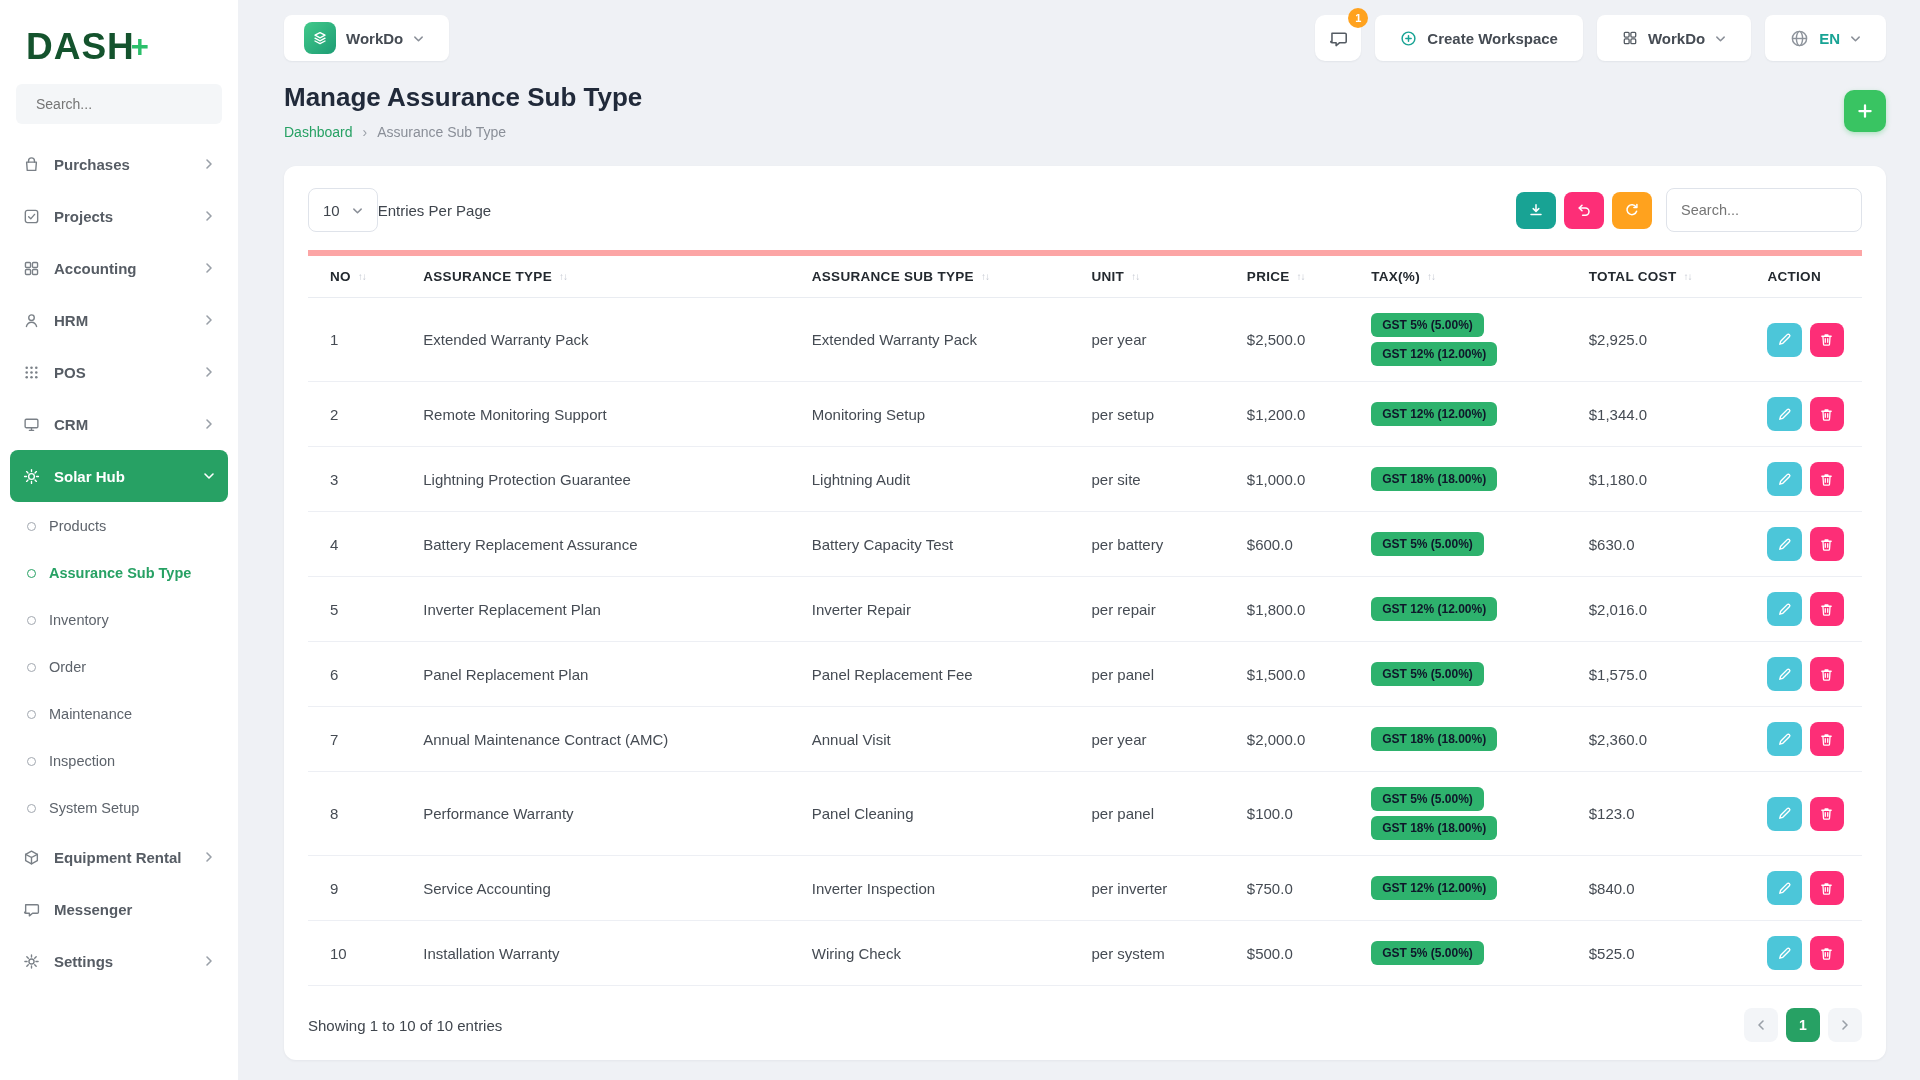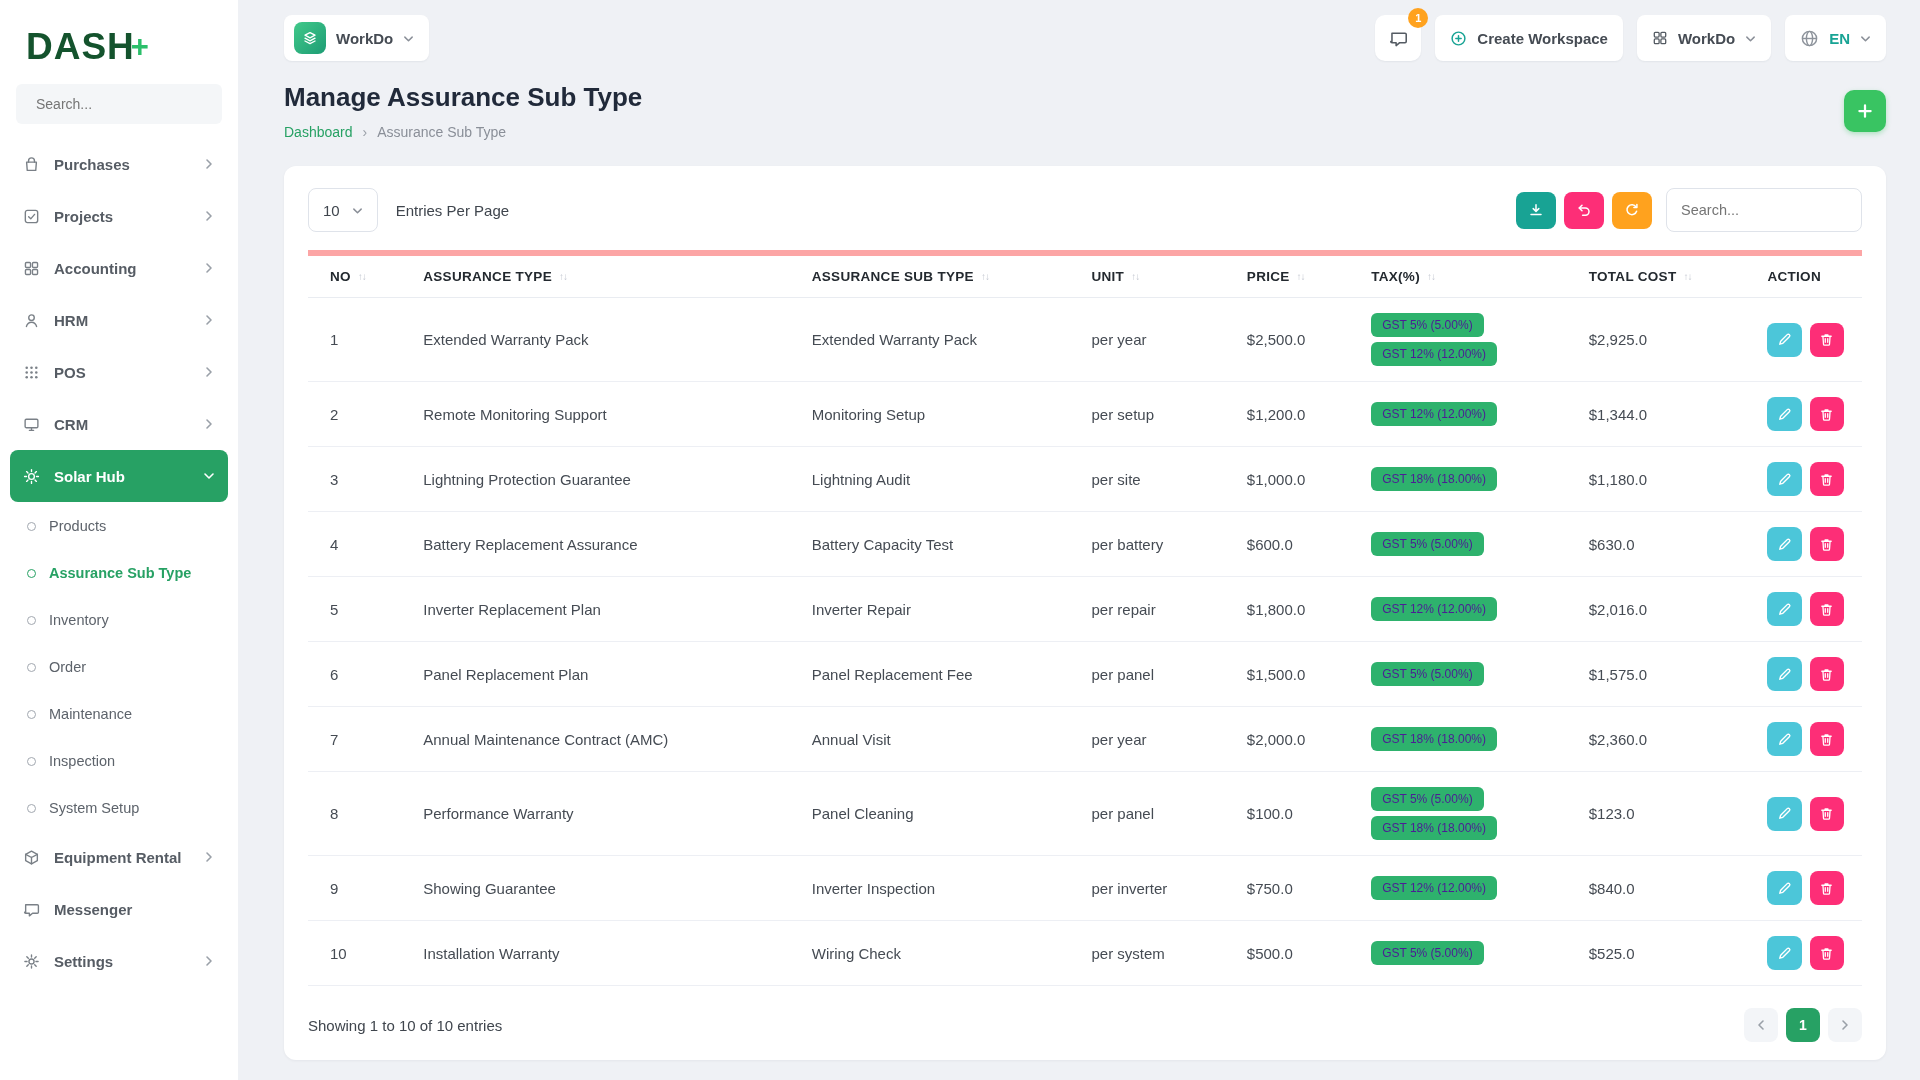"WorkDo" .pill { padding: 0 15px -> 0 25px }
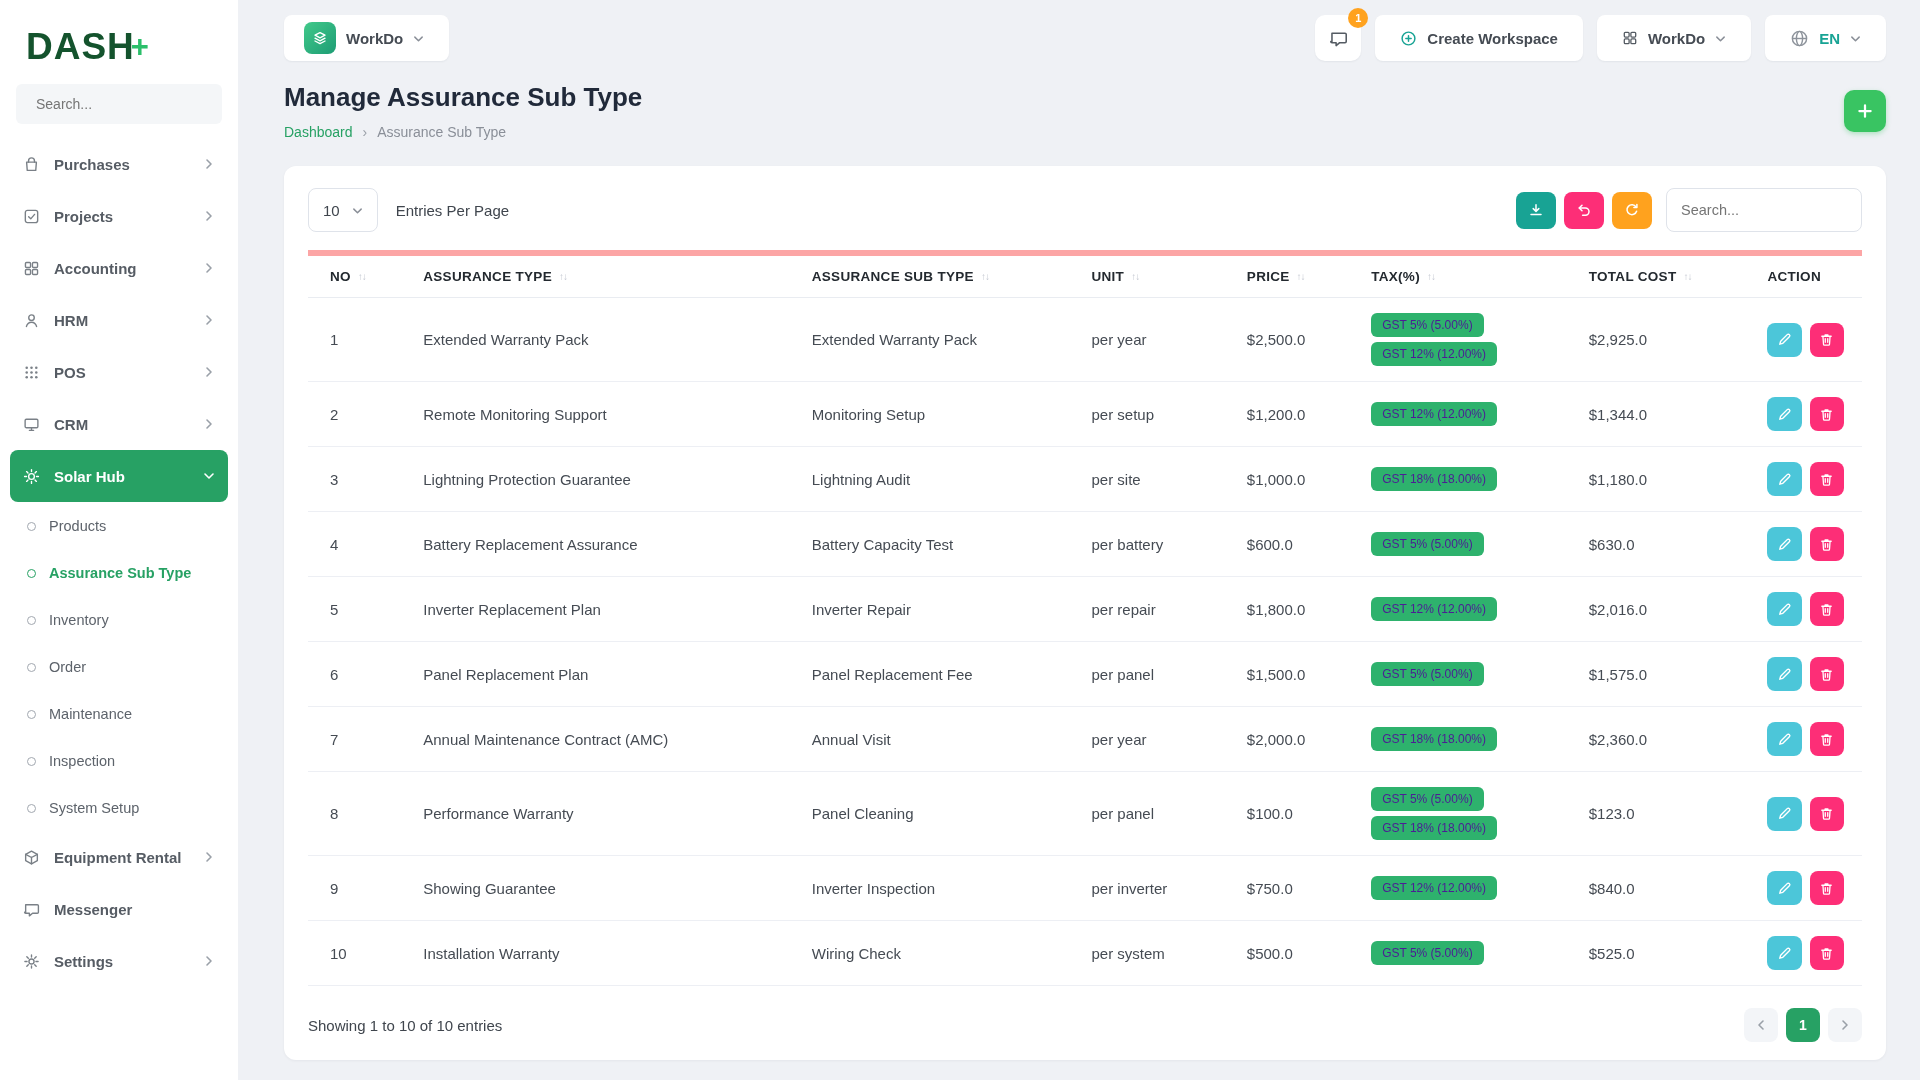"Entries Per Page" .entries-label { margin-left: 18px -> none }
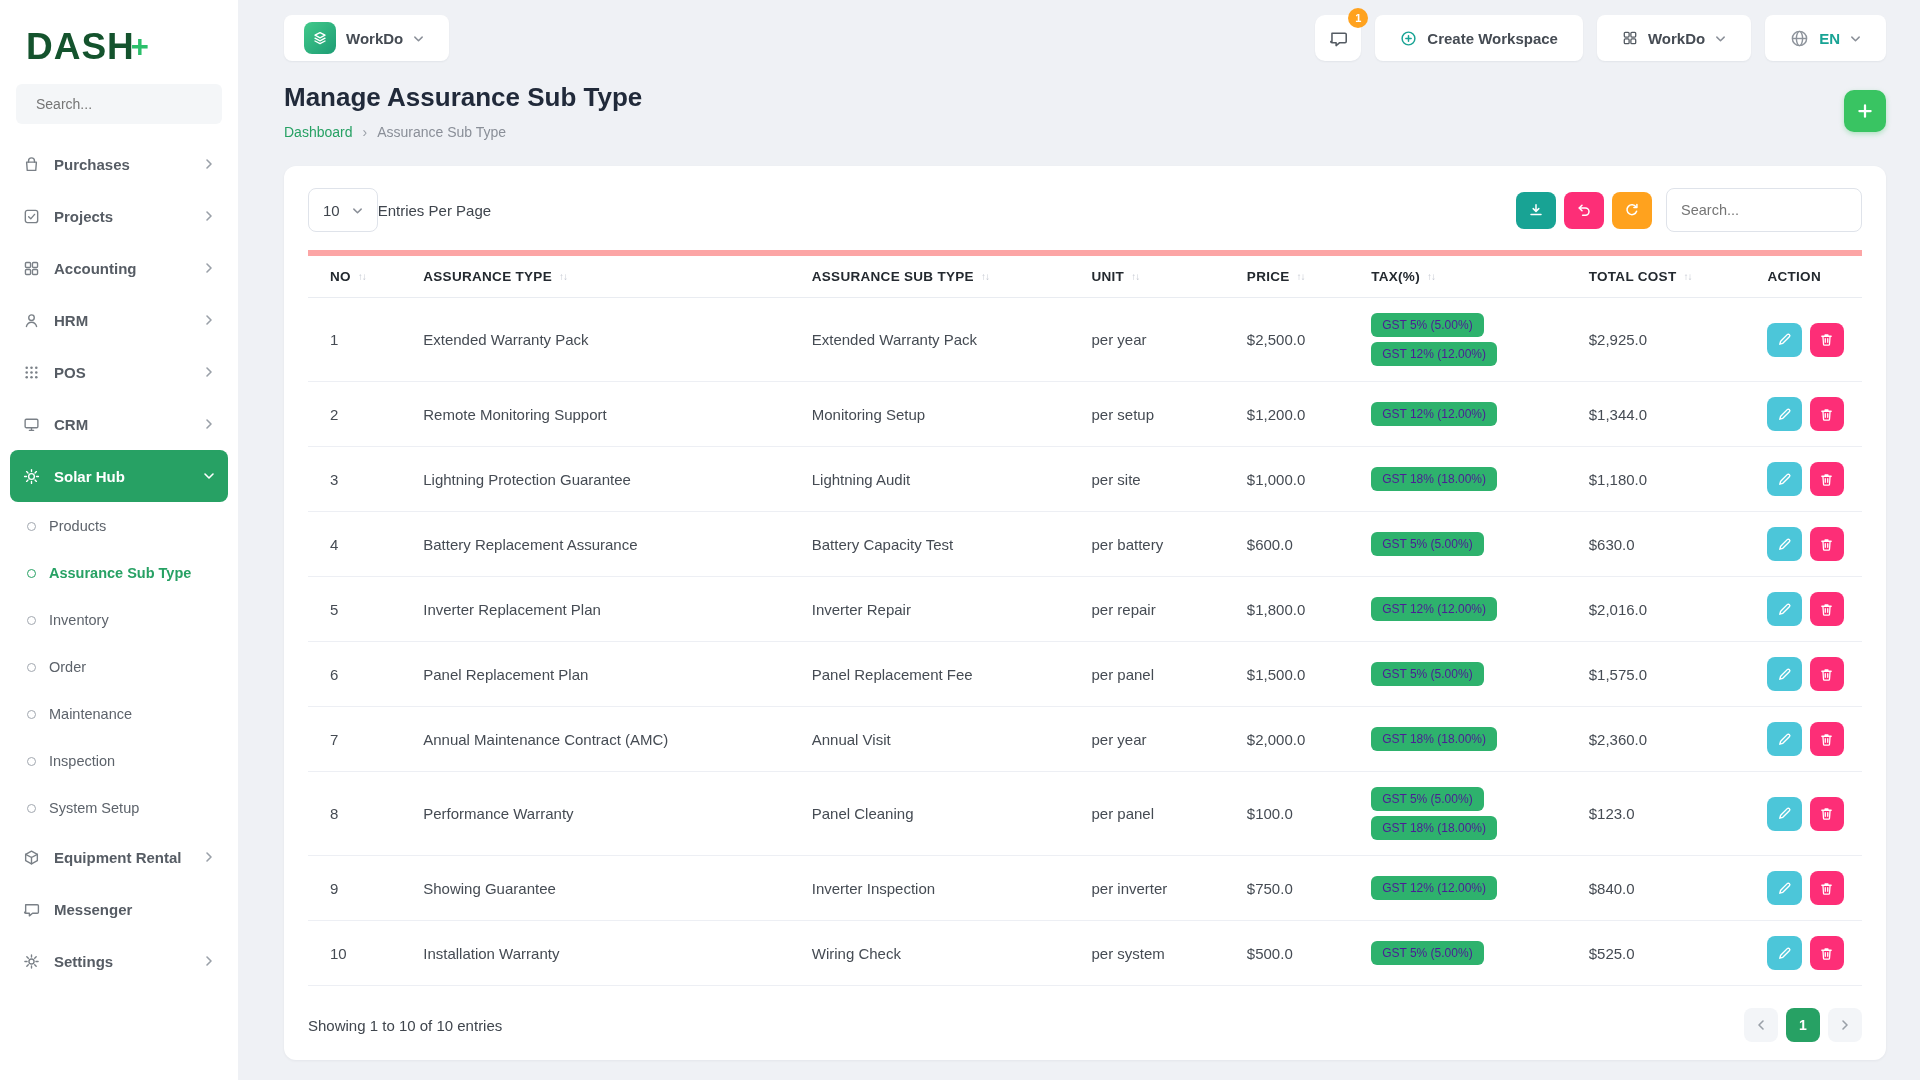"GST 5% (5.00%)" .tax-badge { color: #4c1d95 -> #0f172a; font-weight: 400 -> 700 }
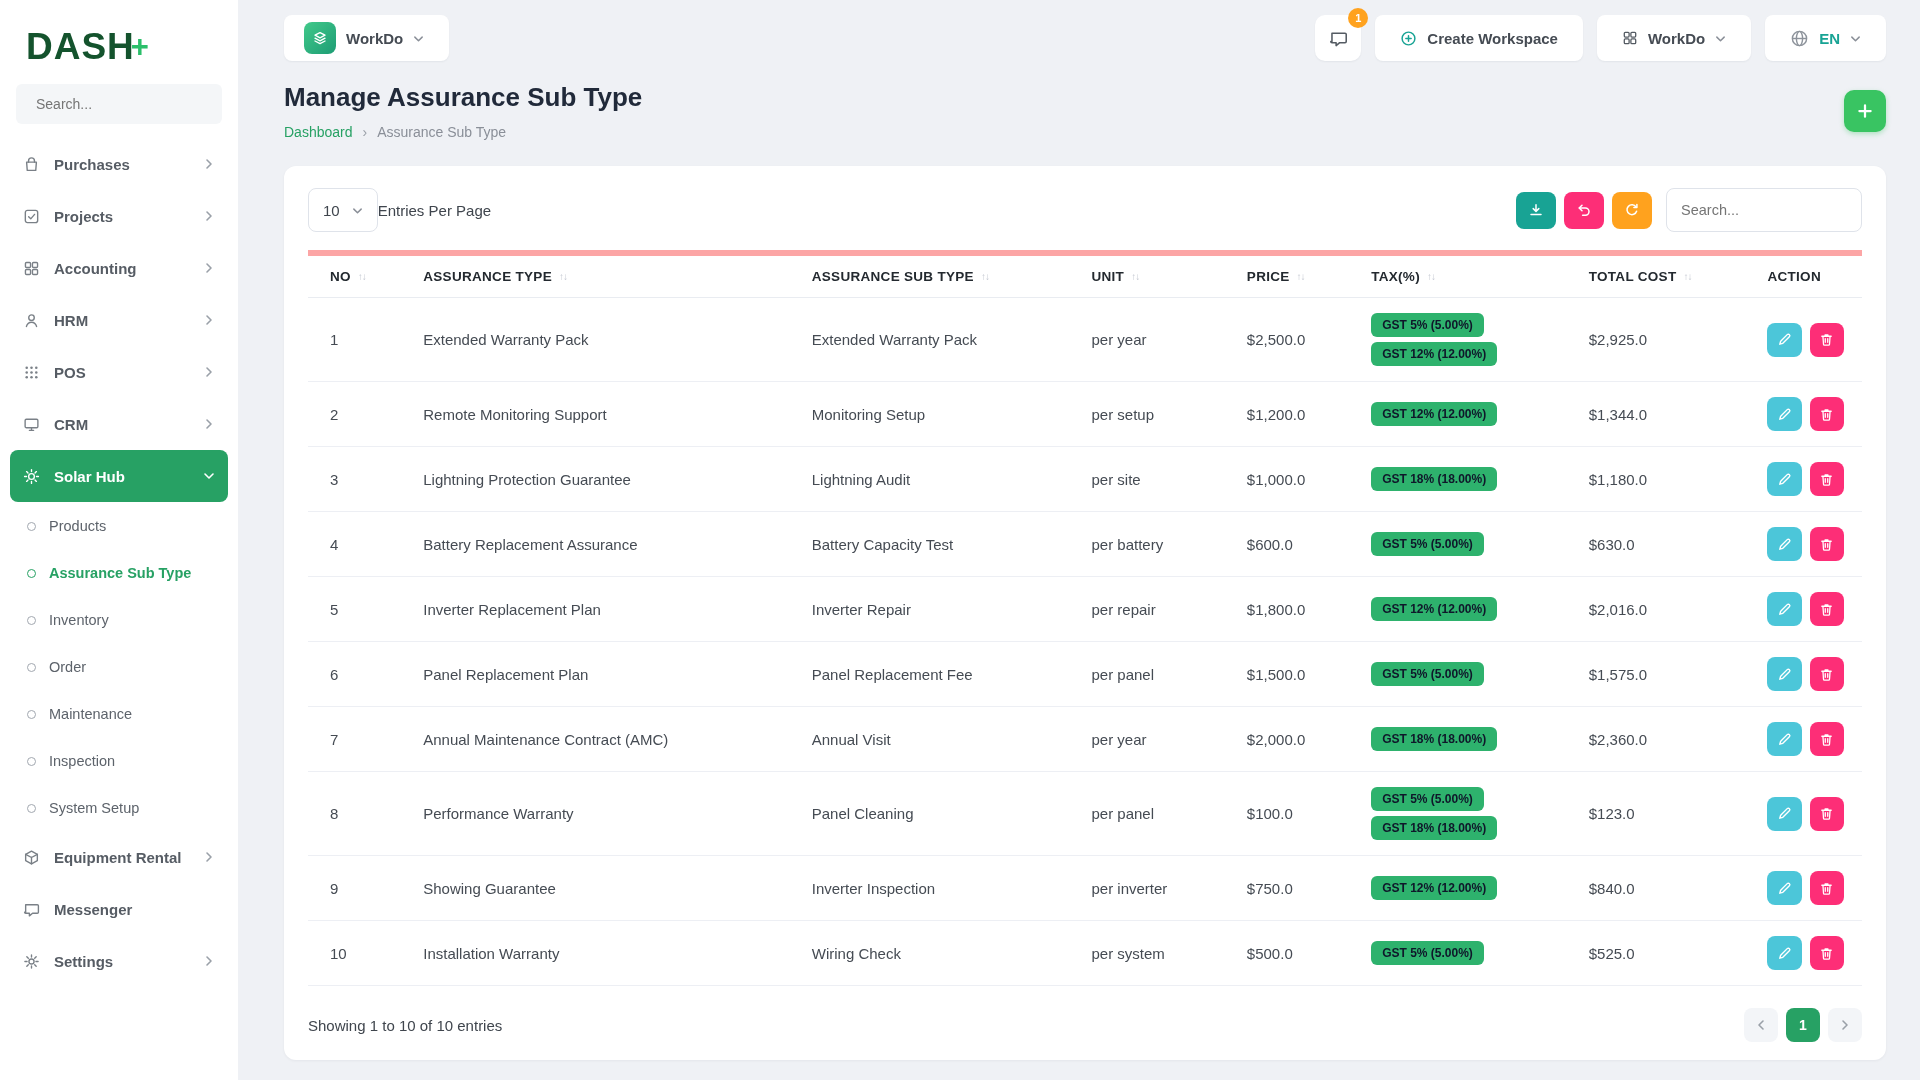"Showing Guarantee" td { text: Showing Guarantee -> Service Accounting }
